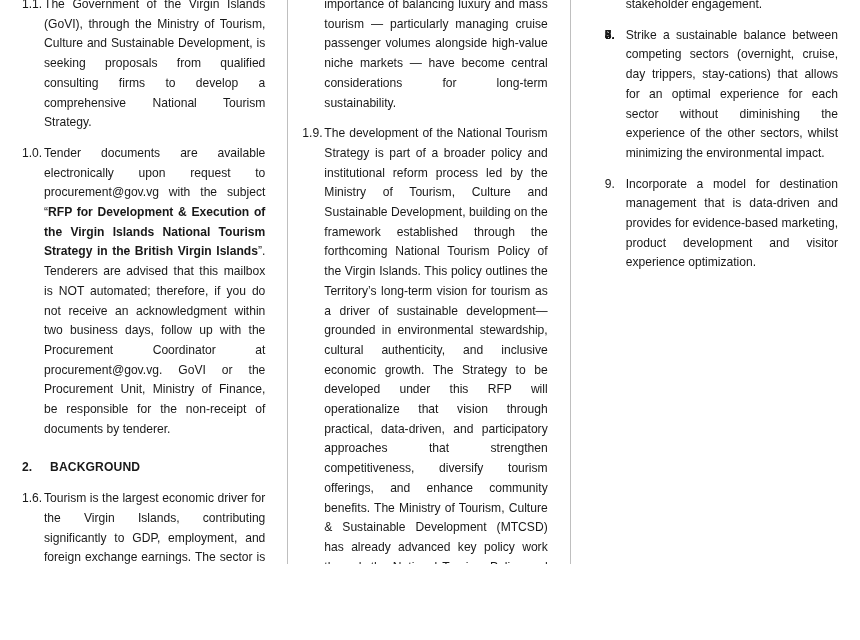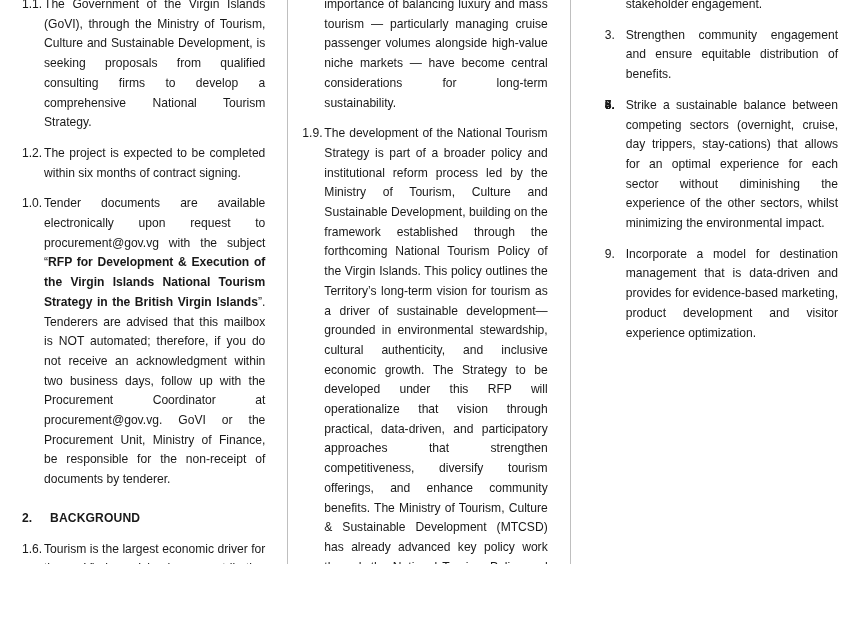"Strengthen community engagement and" div.body { html: <div>Strengthen community engagement and ensure equitable distribution of benefits.</div> -> none }
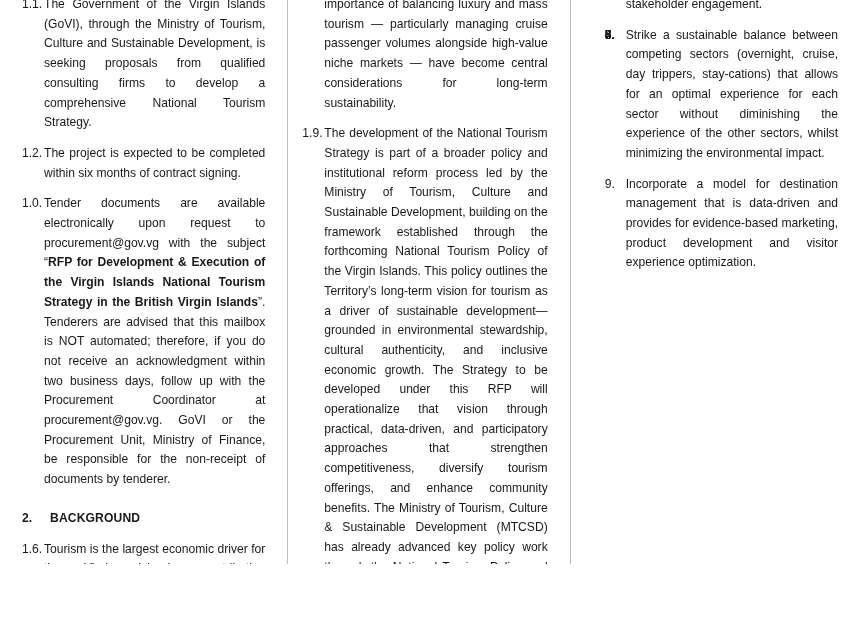"1.2." div.clause { html: <div> <span>1.2.</span> <div>The project is expected to be completed within six months of contract signing.</div> </div> -> none }
